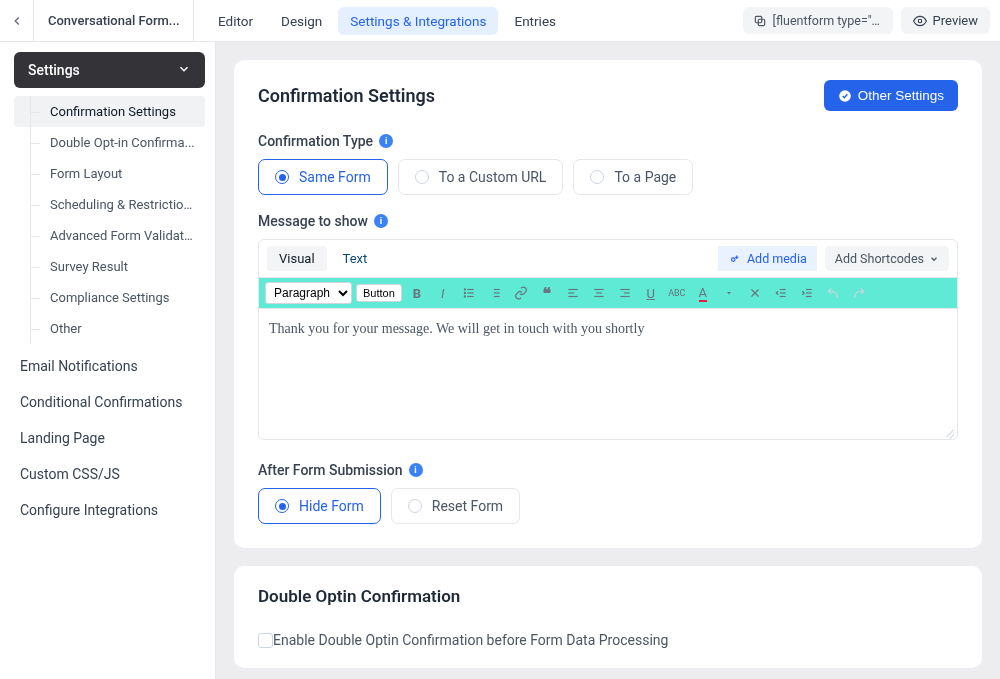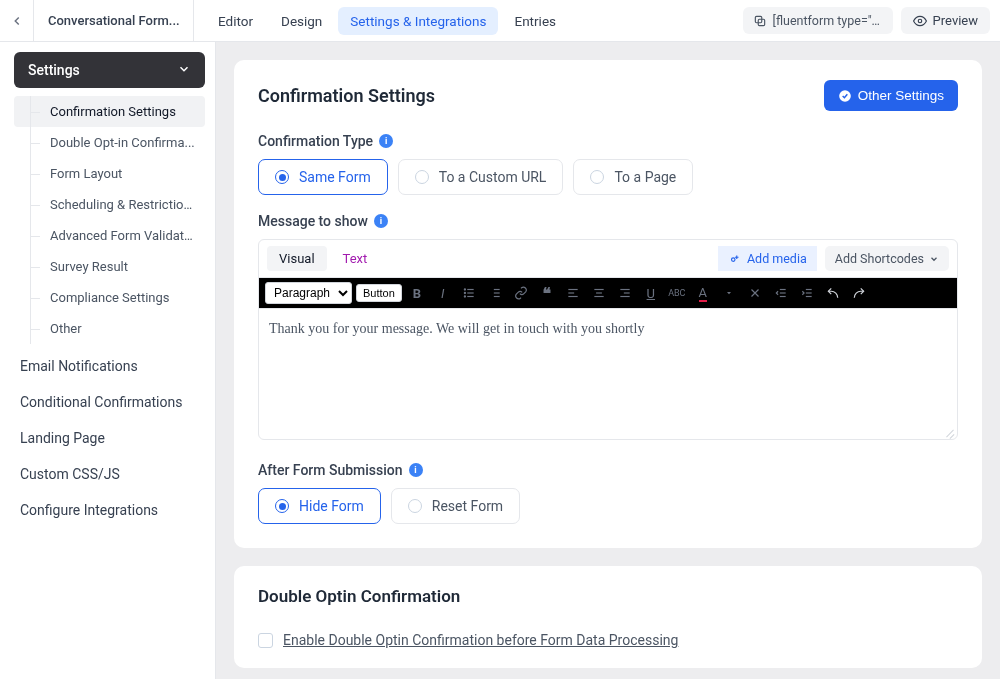"Text" .editor-tab { color: #a21caf -> #0c4a6e }
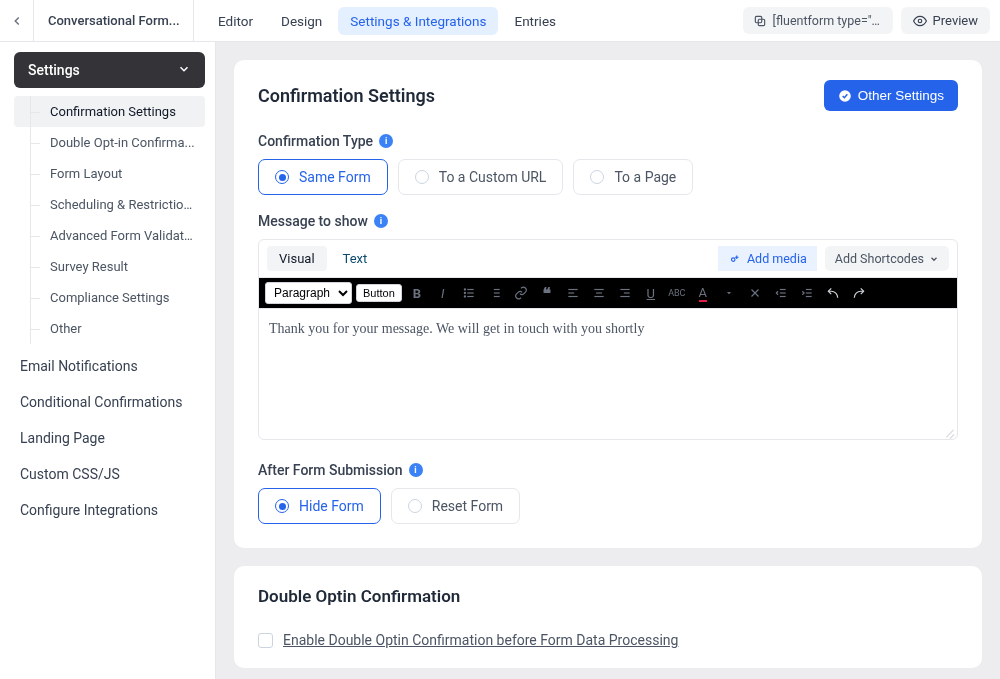"Paragraph" .editor-toolbar { background: #000000 -> #5eead4 }
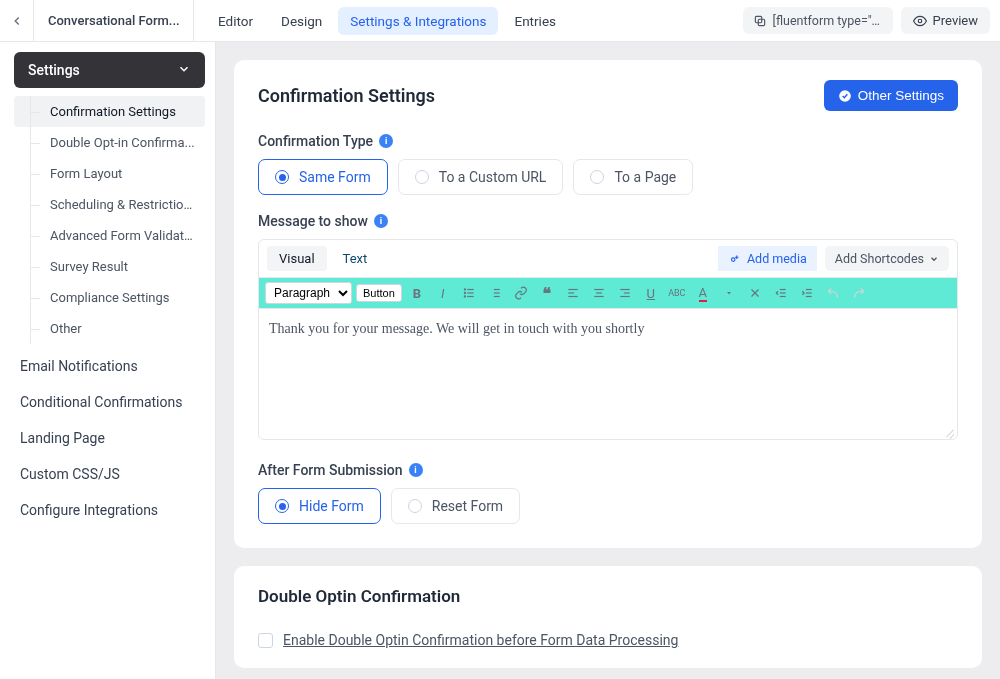"Enable Double Optin Confirmation before" .checkbox-row { gap: 10px -> none; text-decoration: underline -> none }
